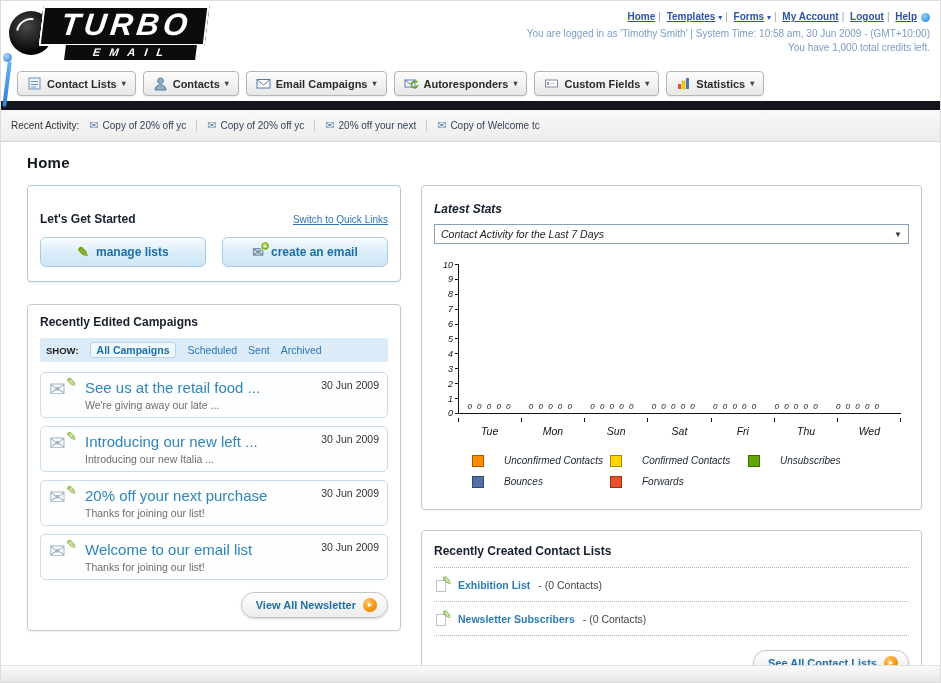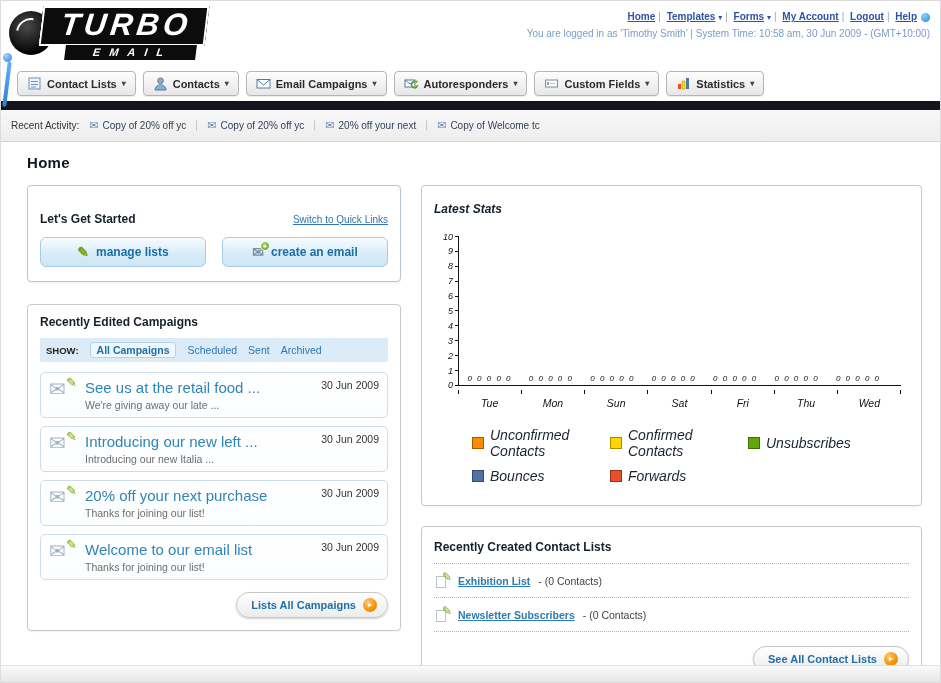"You have 1,000 total credits" div.credits { html: none -> <div>You have 1,000 total credits left.</div> }
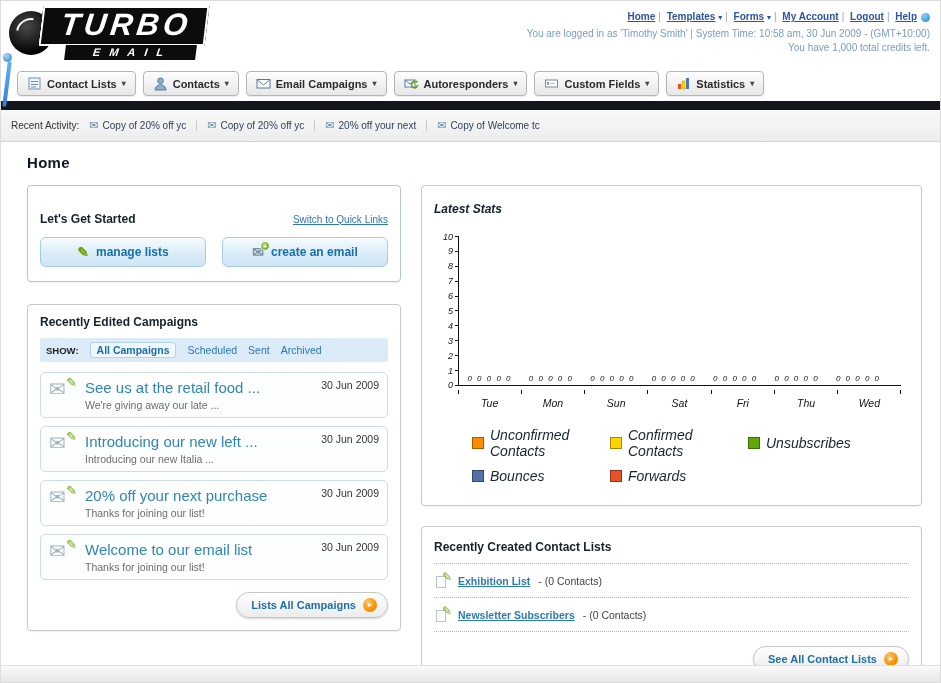"Contact Activity for the Last" div.stats-select { html: none -> <div> <span>Contact Activity for the Last 7 Days</span> <span>▼</span> </div> }
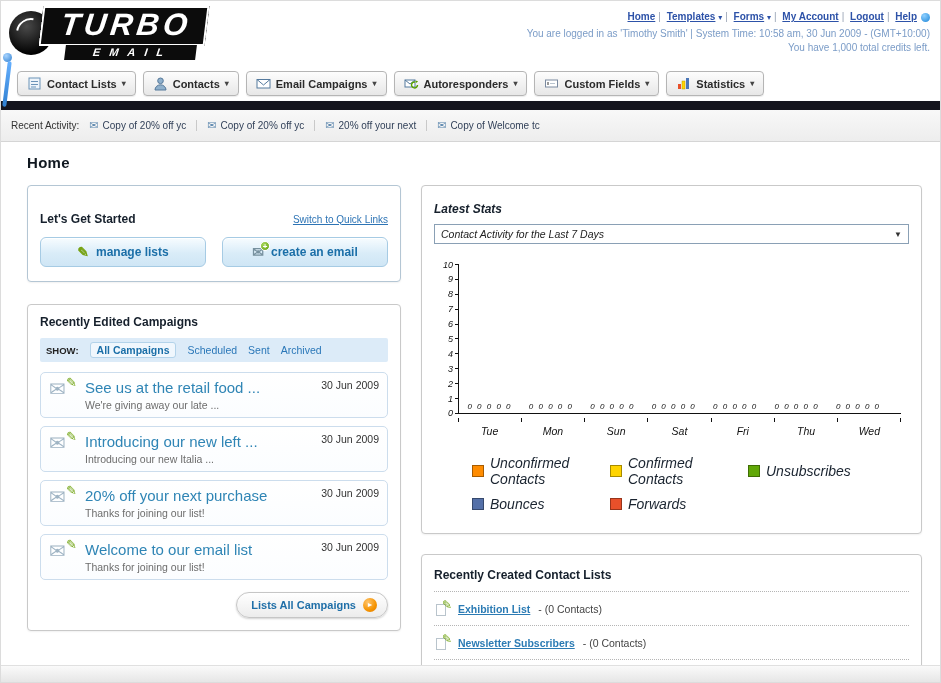"Unconfirmed Contacts" .legend-item { align-items: center -> none; font-size: 14px -> 10px; gap: 6px -> 20px }
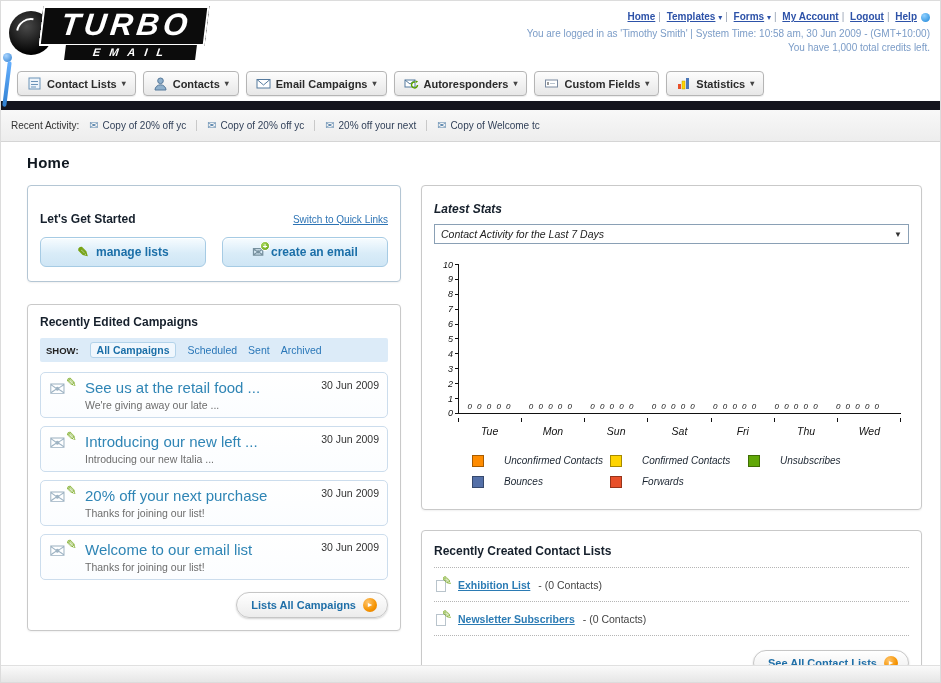"Exhibition List" .cl-link { text-decoration: underline -> none }
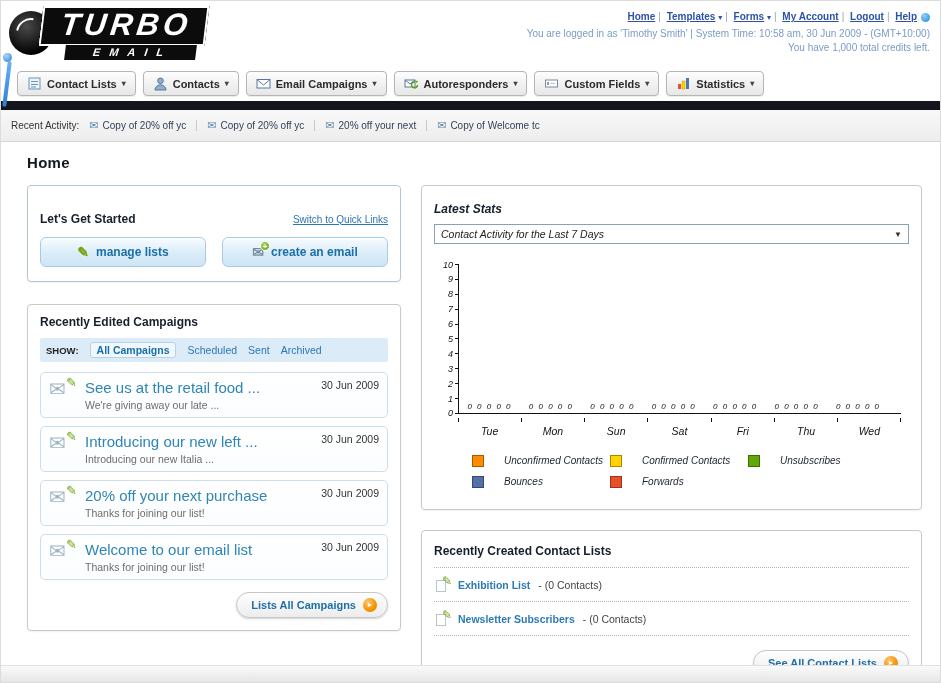"Lists All Campaigns" span { text: Lists All Campaigns -> View All Newsletter }
